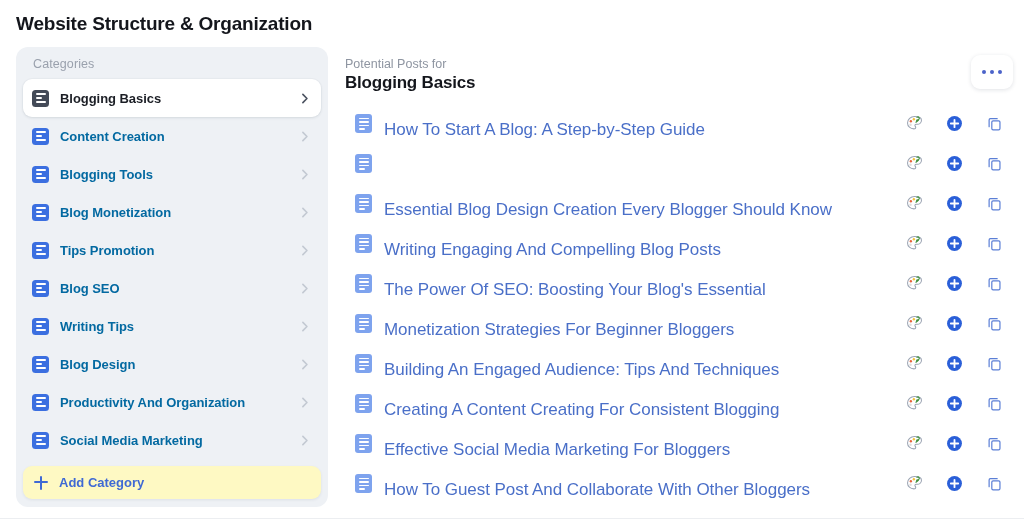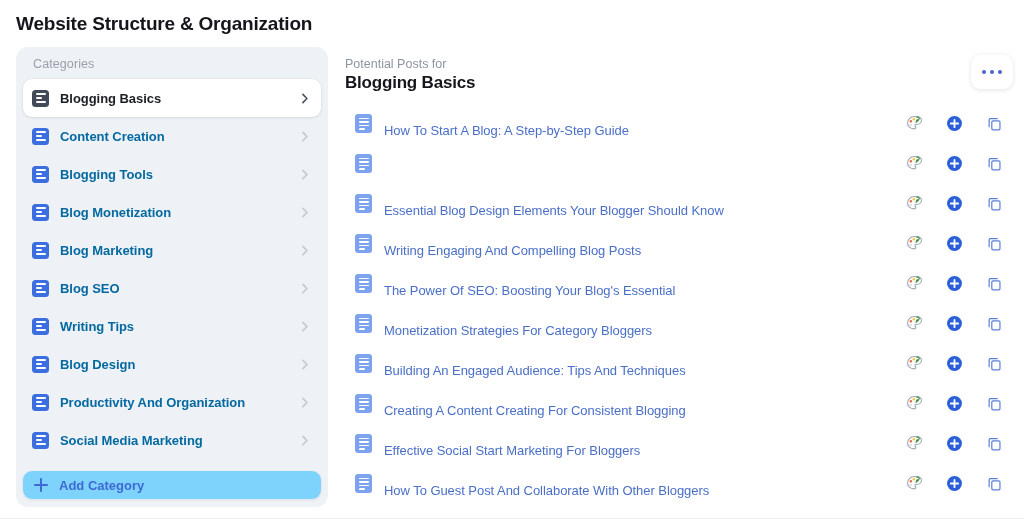"How To Start A Blog:" .post-title { font-size: 13px -> 17px }
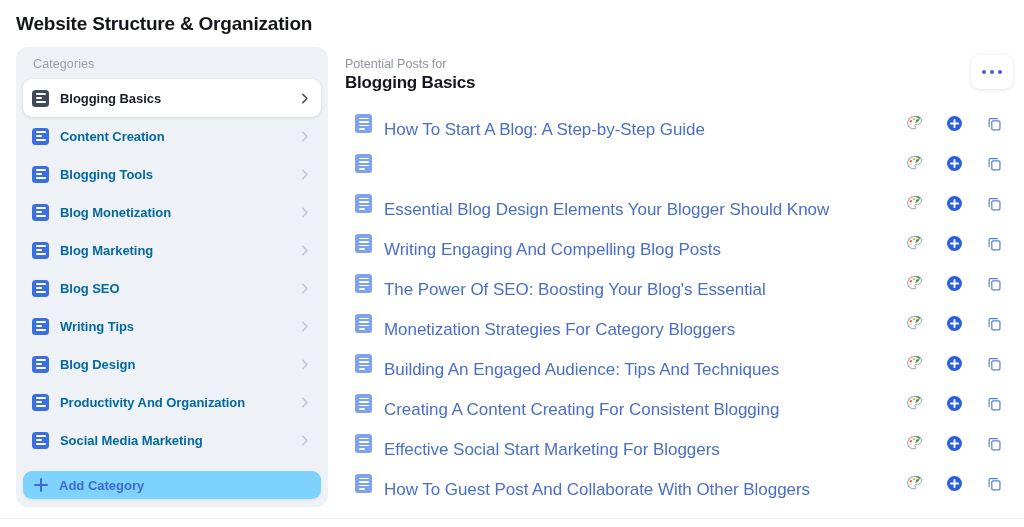"Essential Blog Design Elements Your" span.post-title { text: Elements Your -> Creation Every }
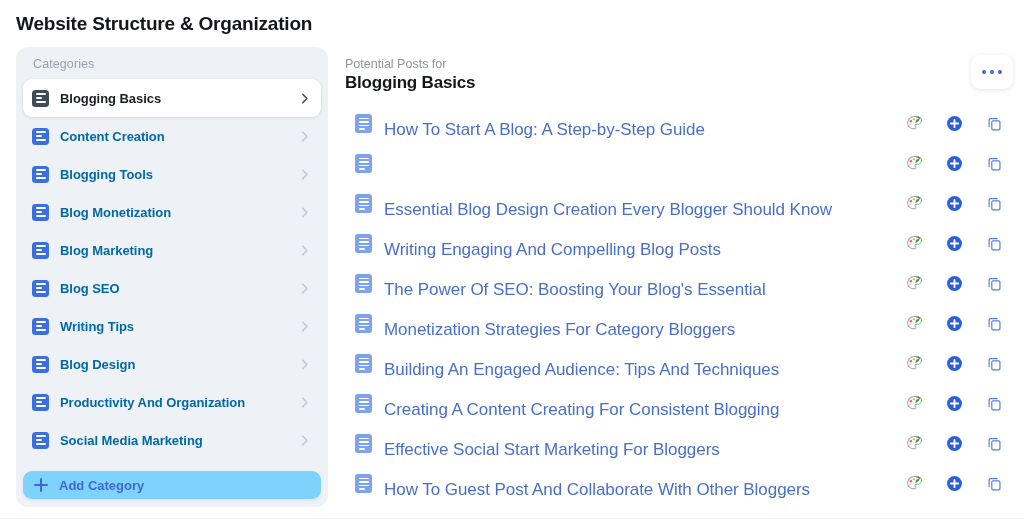"Blog Marketing" span.cat-label { text: Blog Marketing -> Tips Promotion }
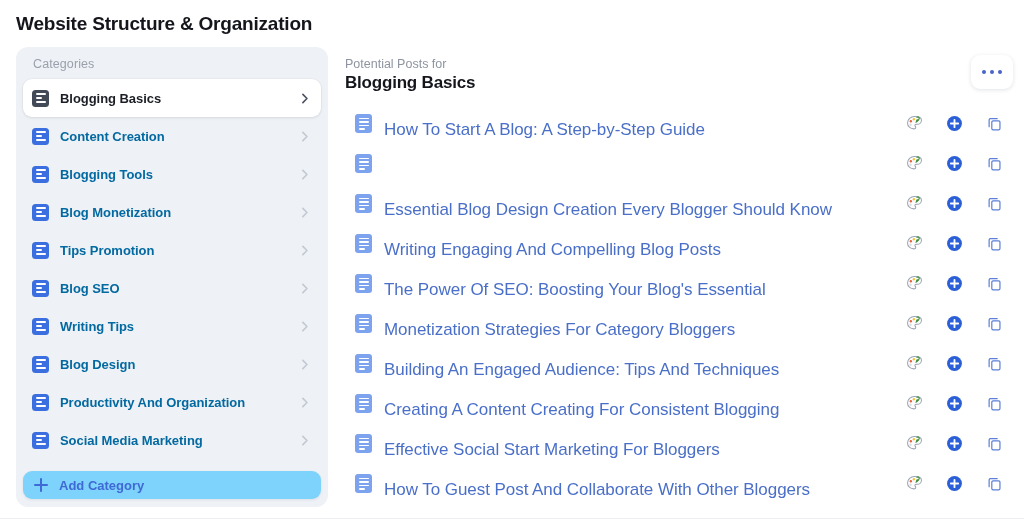"Monetization Strategies For Category" span.post-title { text: Category -> Beginner }
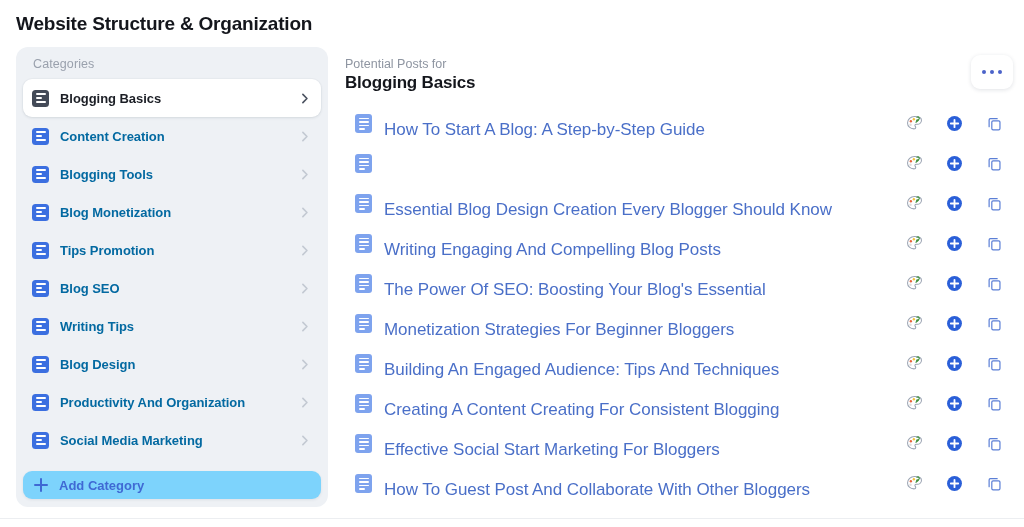"Effective Social Start Marketing For" span.post-title { text: Start -> Media }
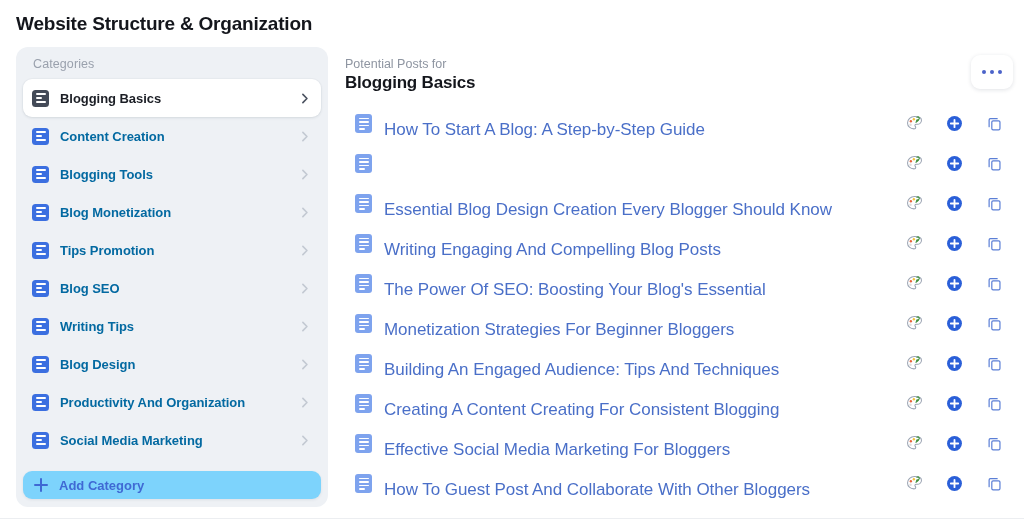"Add Category" .add-category { background: #7dd3fc -> #fef9c3; height: 28px -> 33px }
